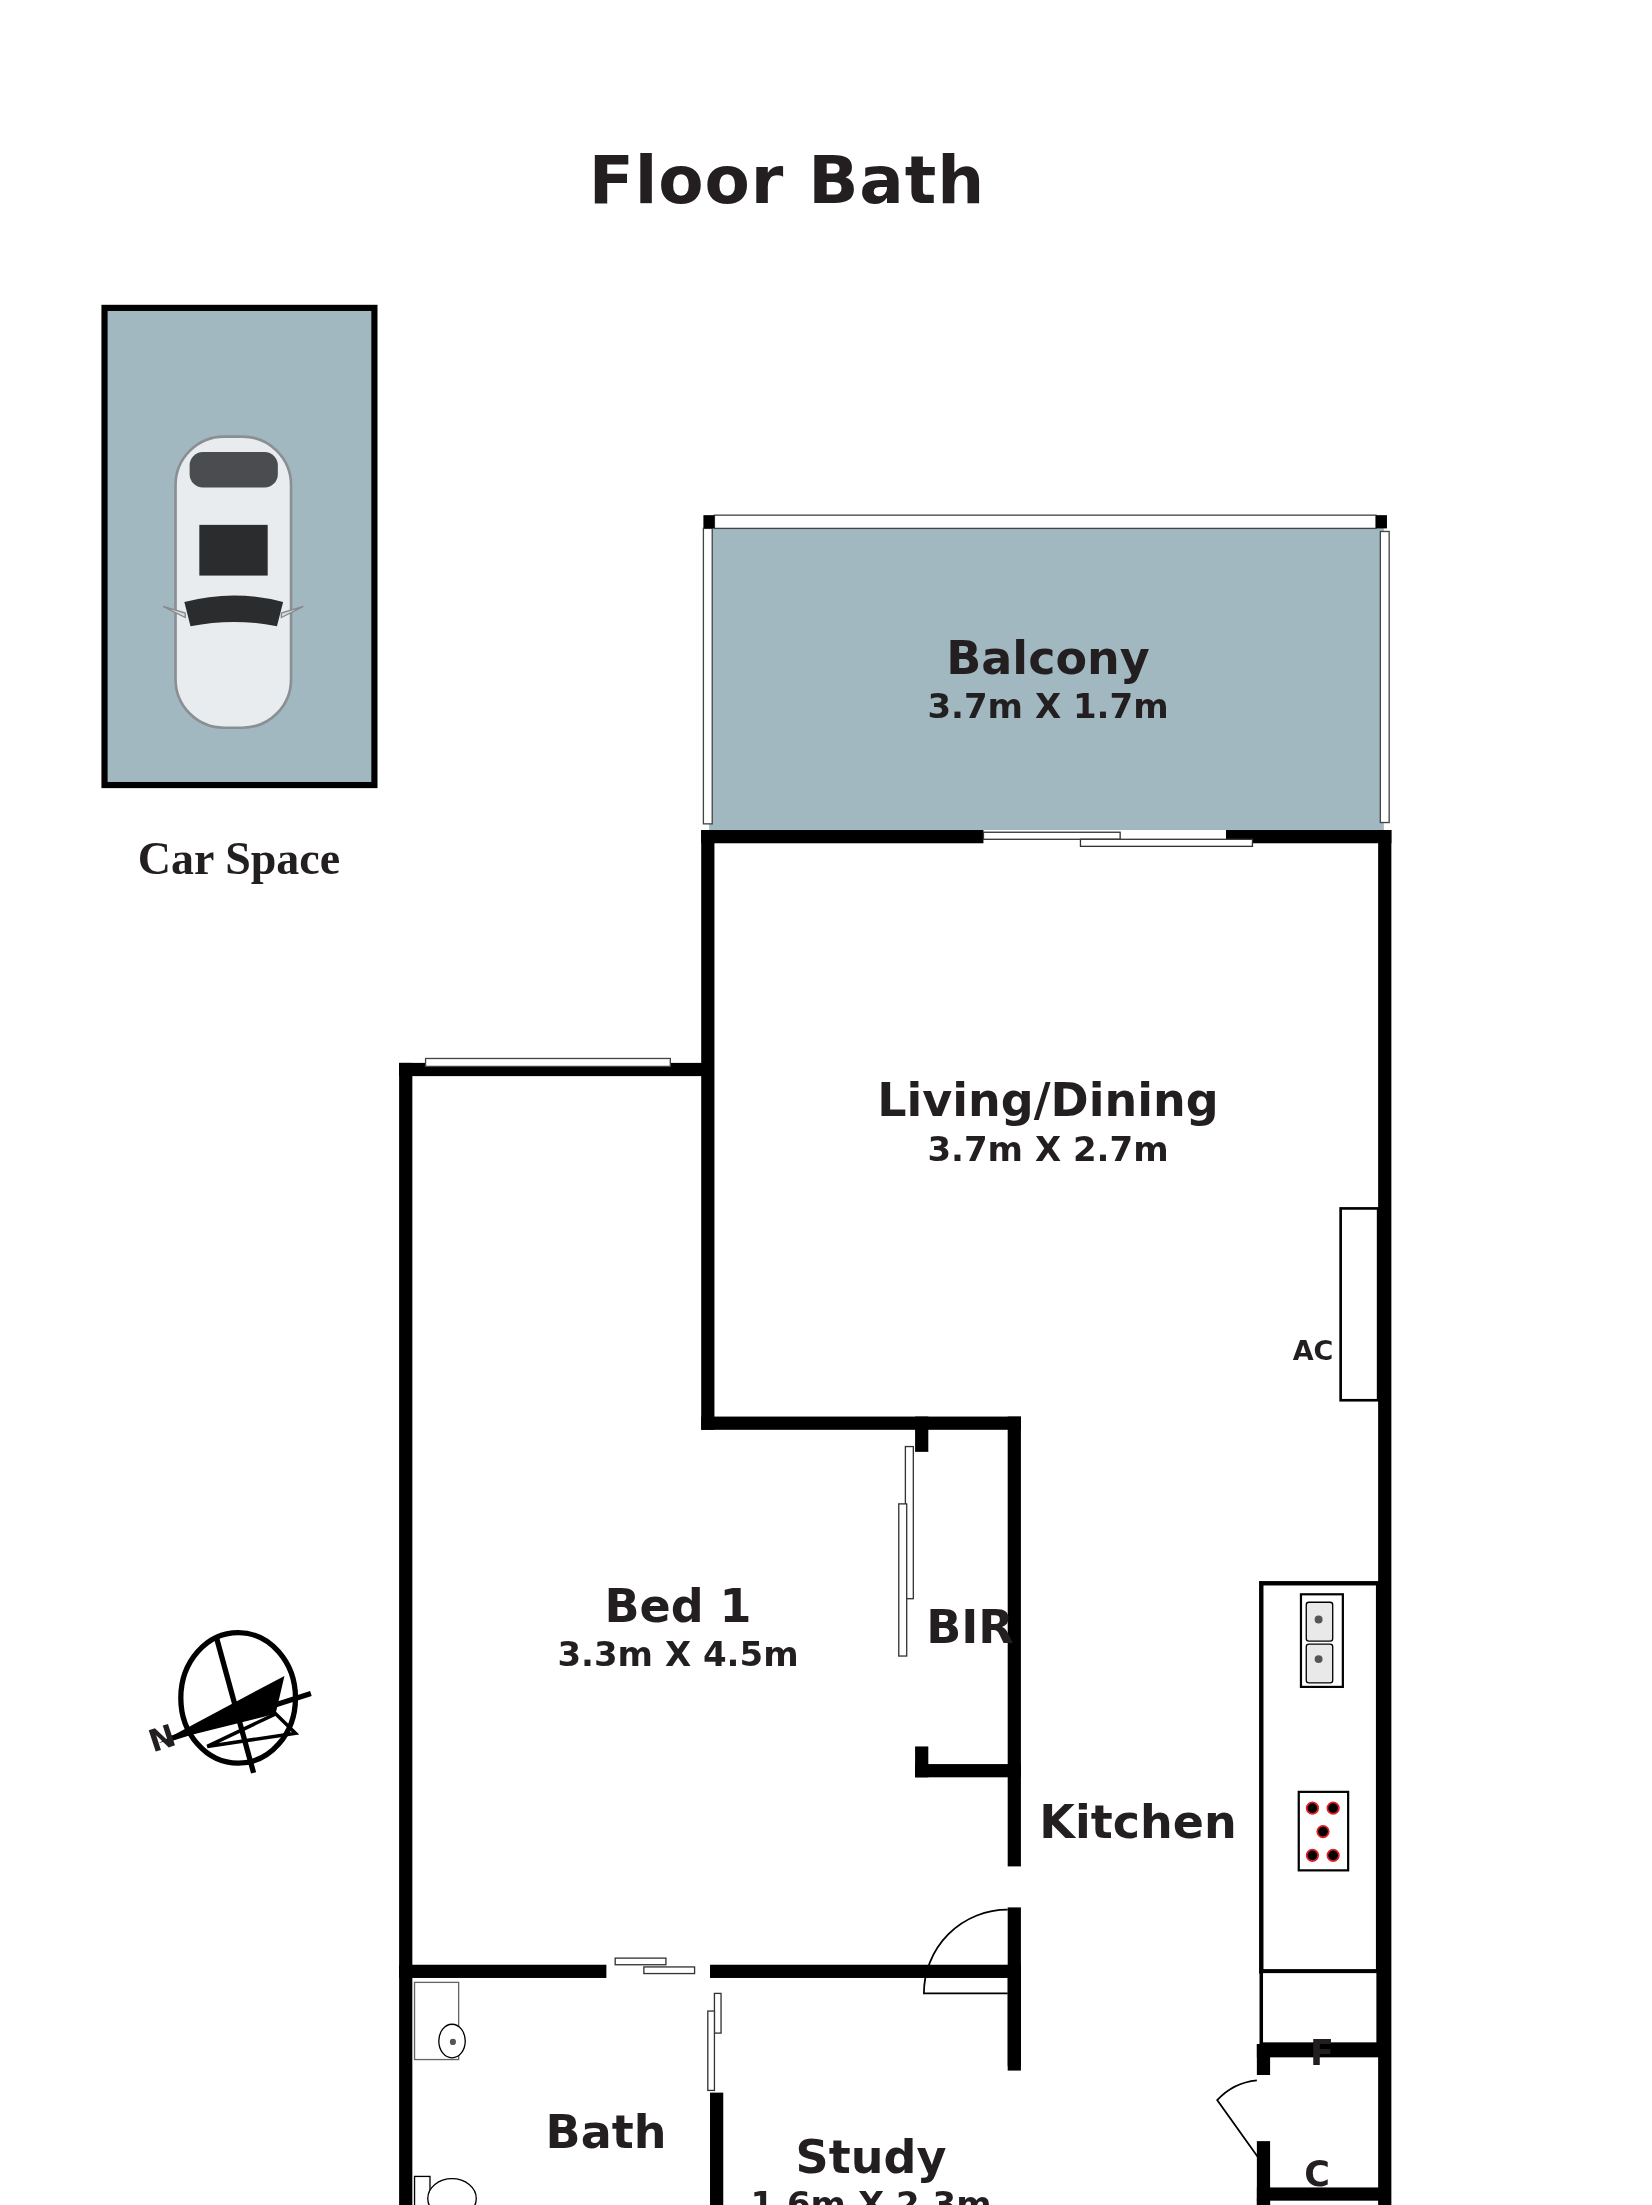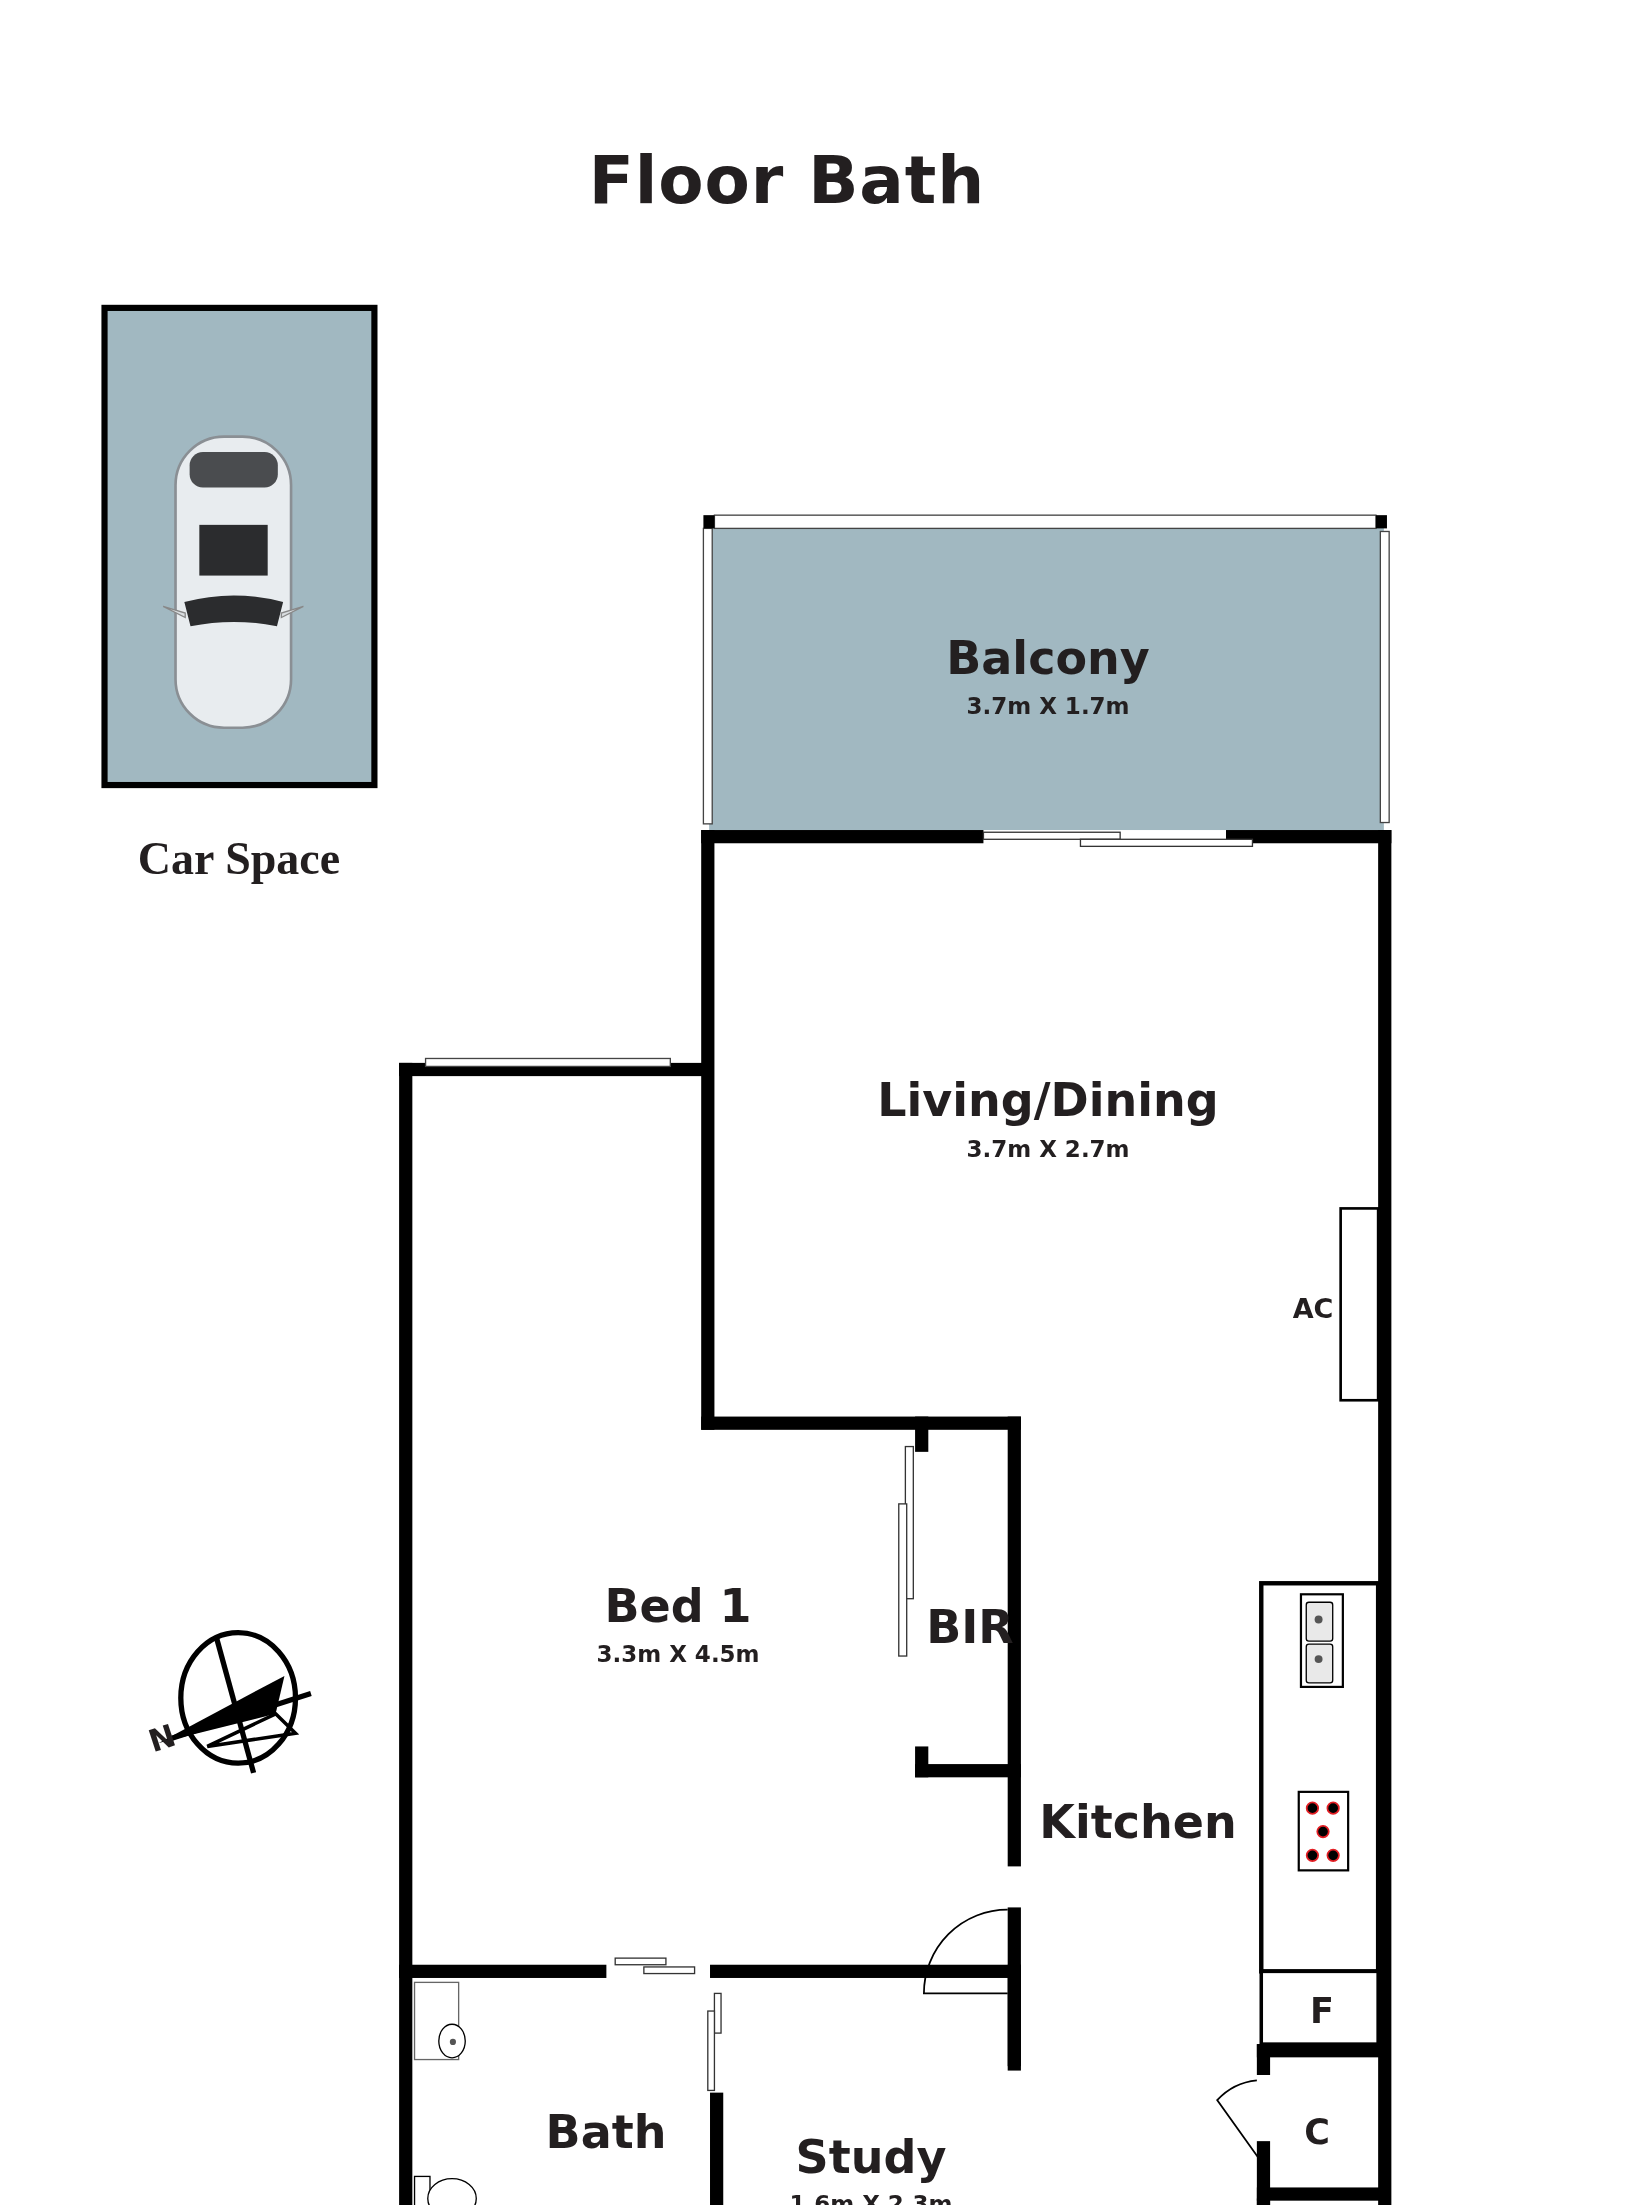"3.7m X 1.7m" .dim { font-size: 23px -> 34px }
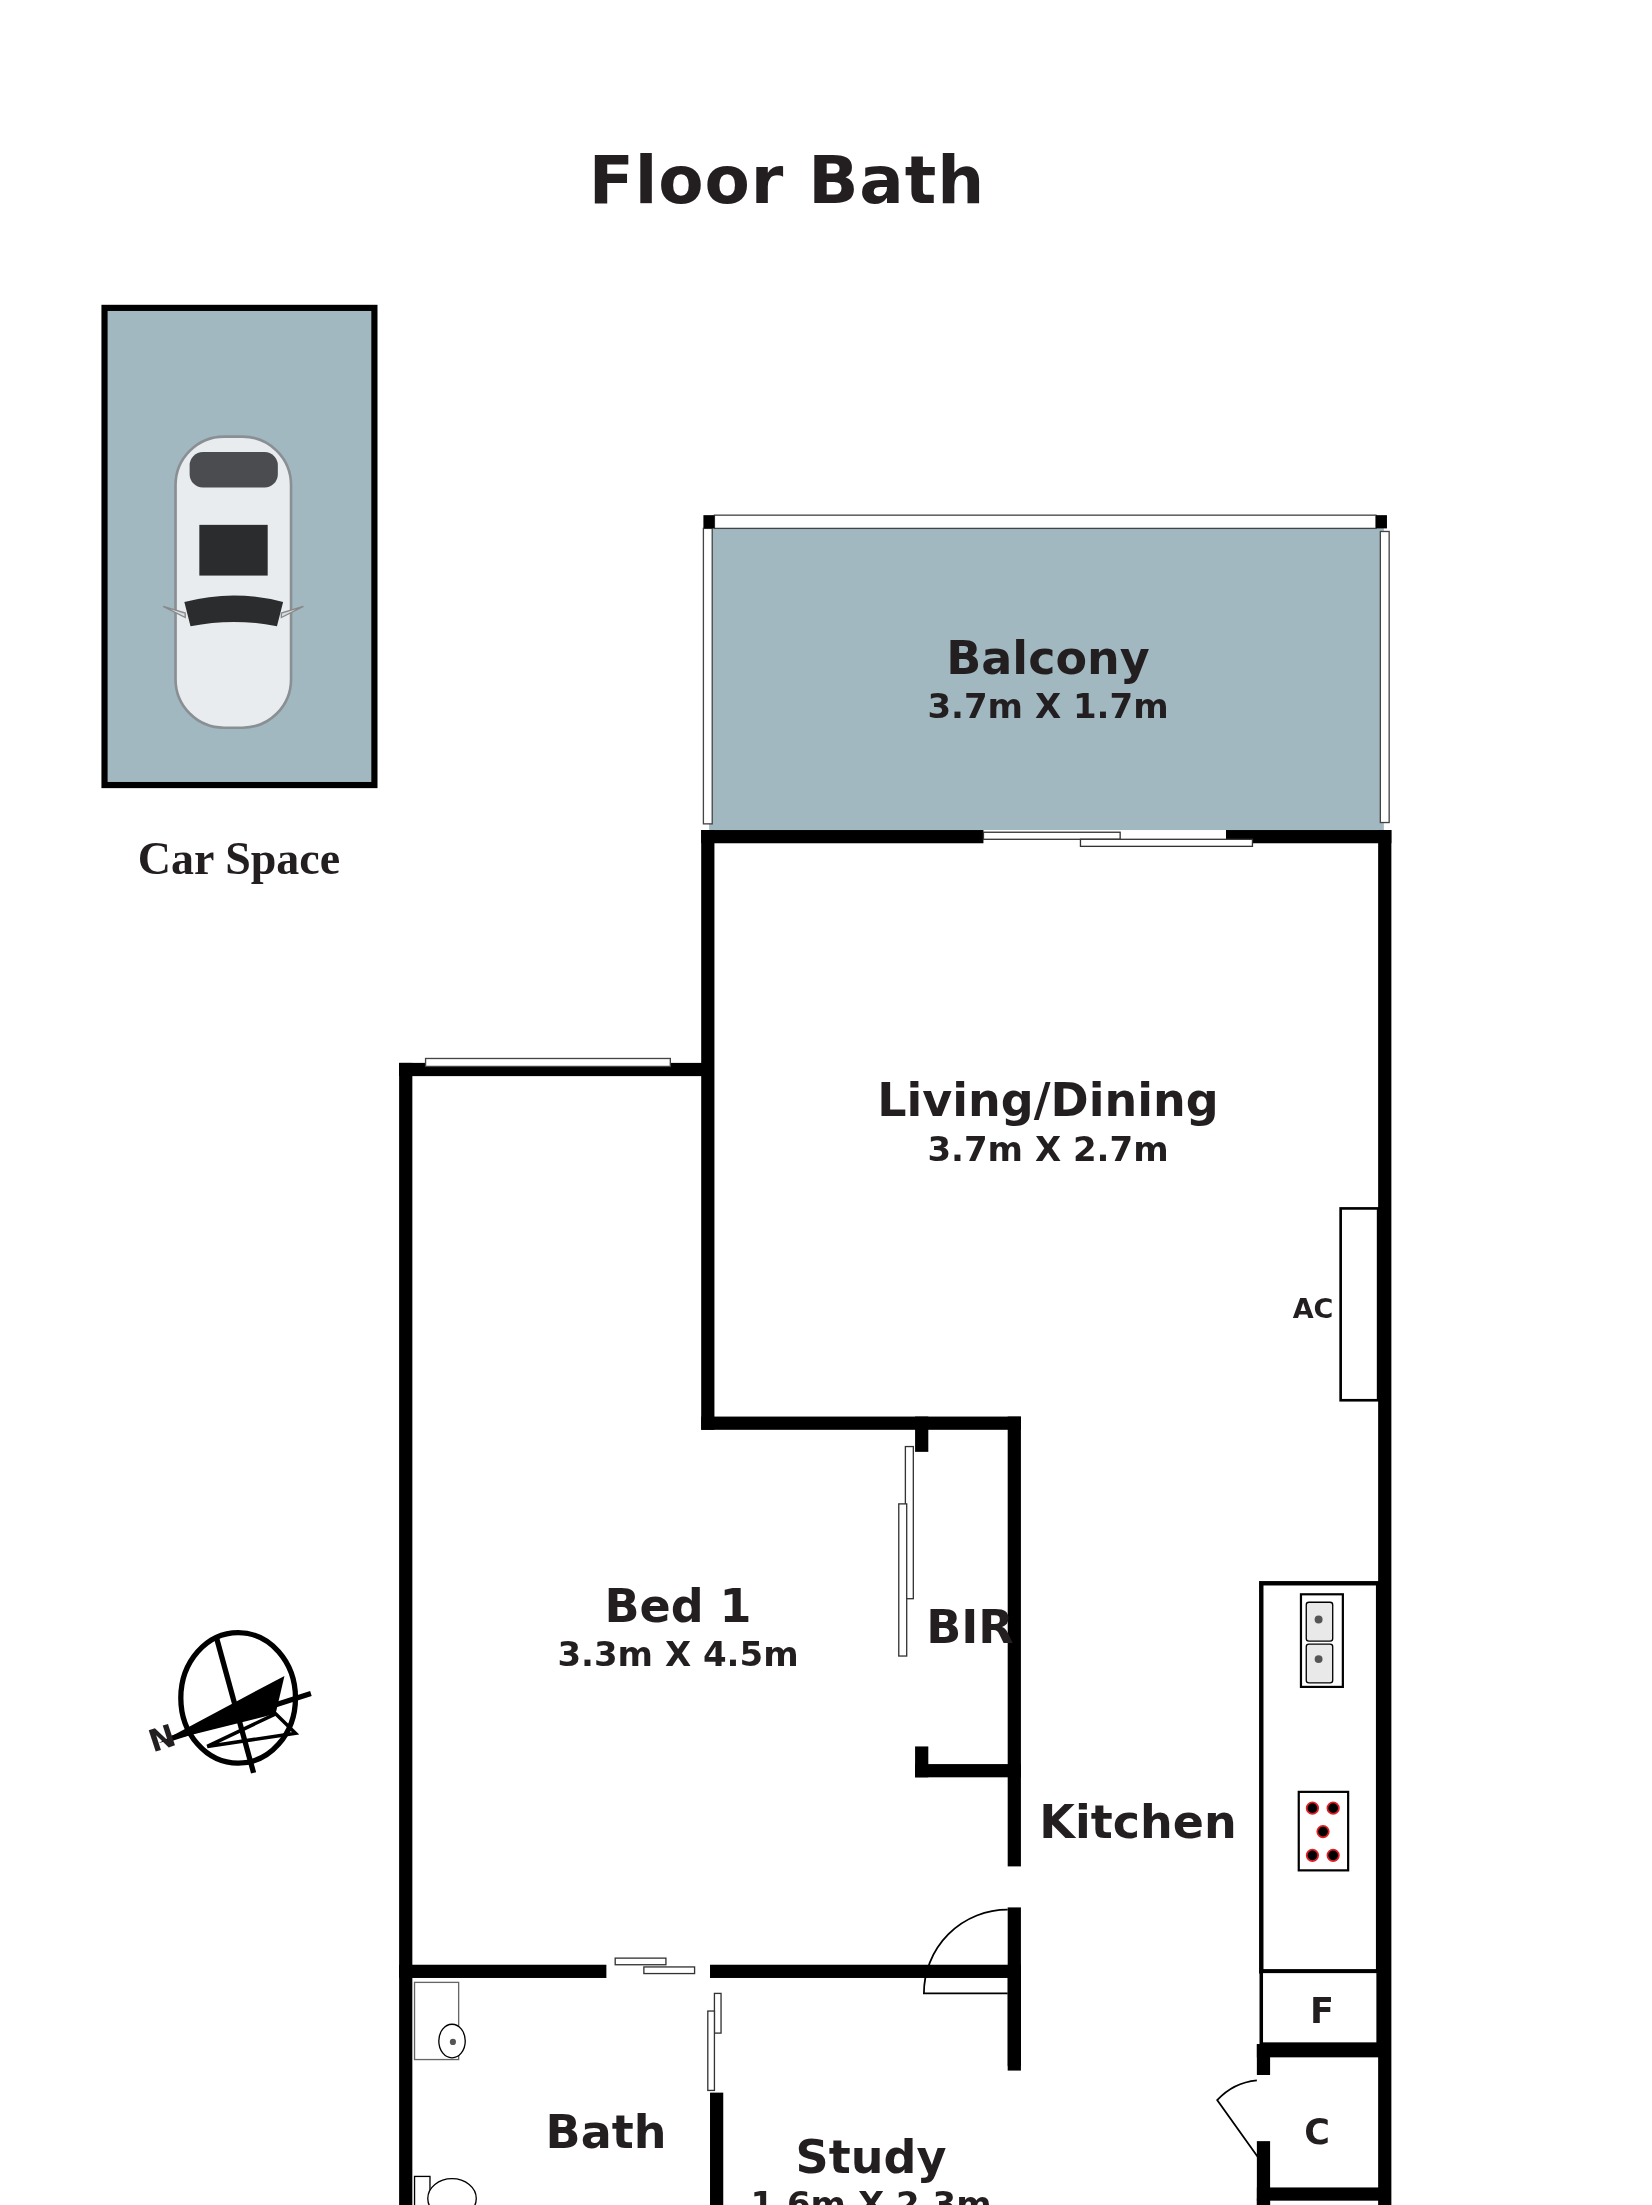"AC" .small { margin-top: none -> 42px }
